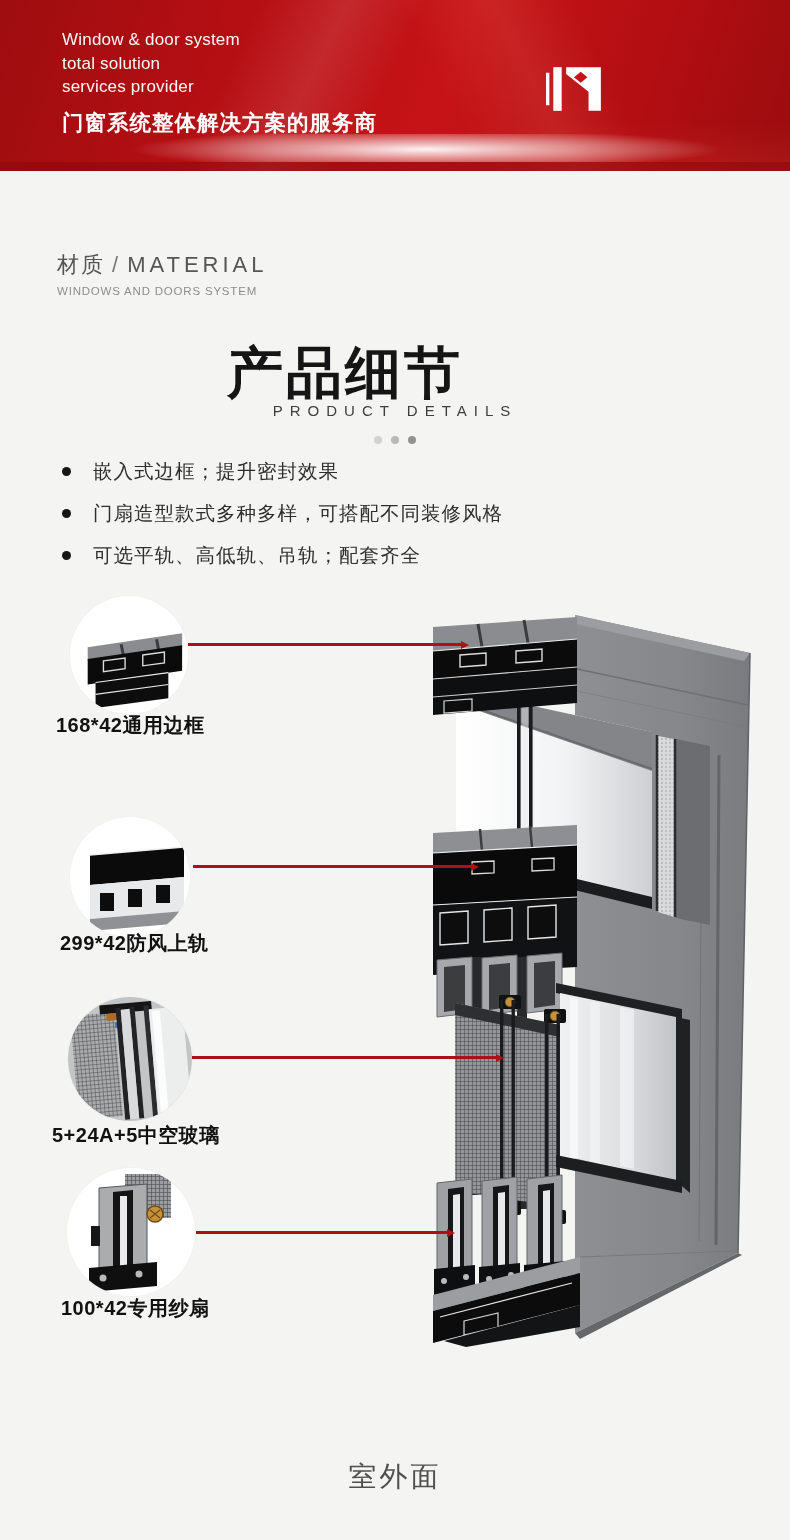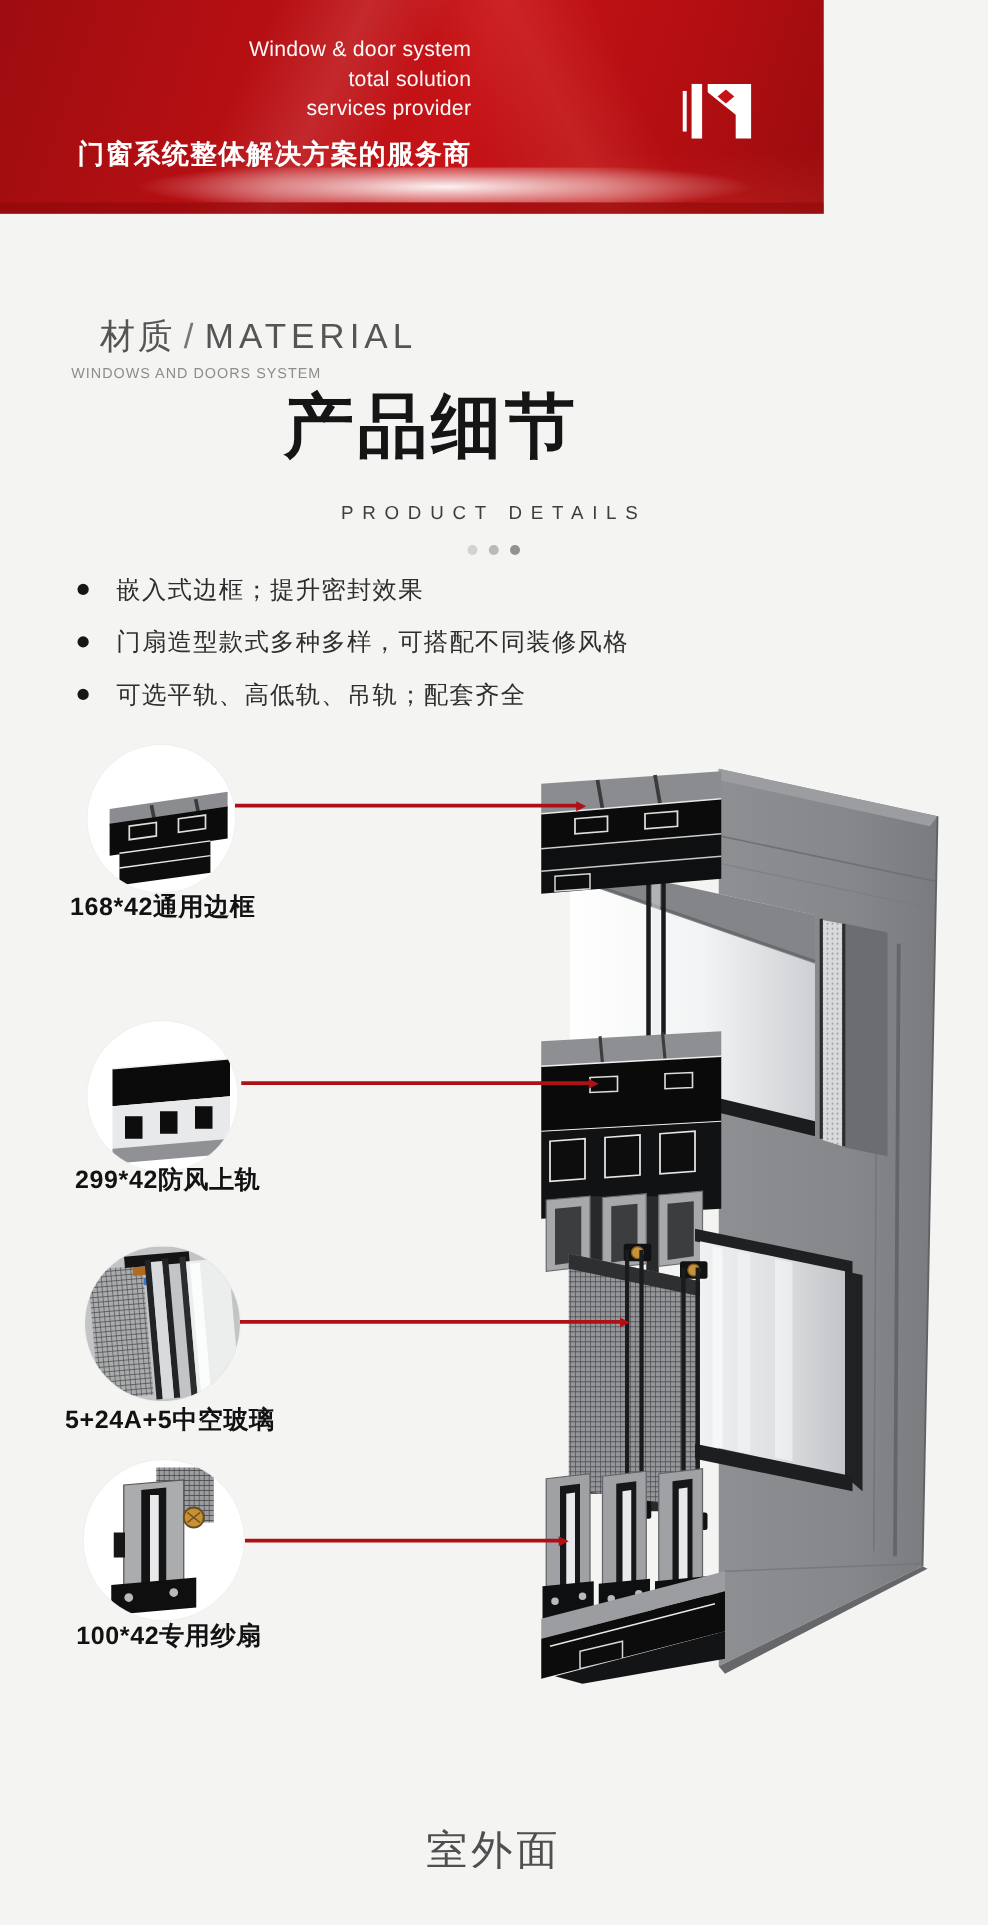"Window & door system" .banner { text-align: right -> none; width: 659px -> 790px }
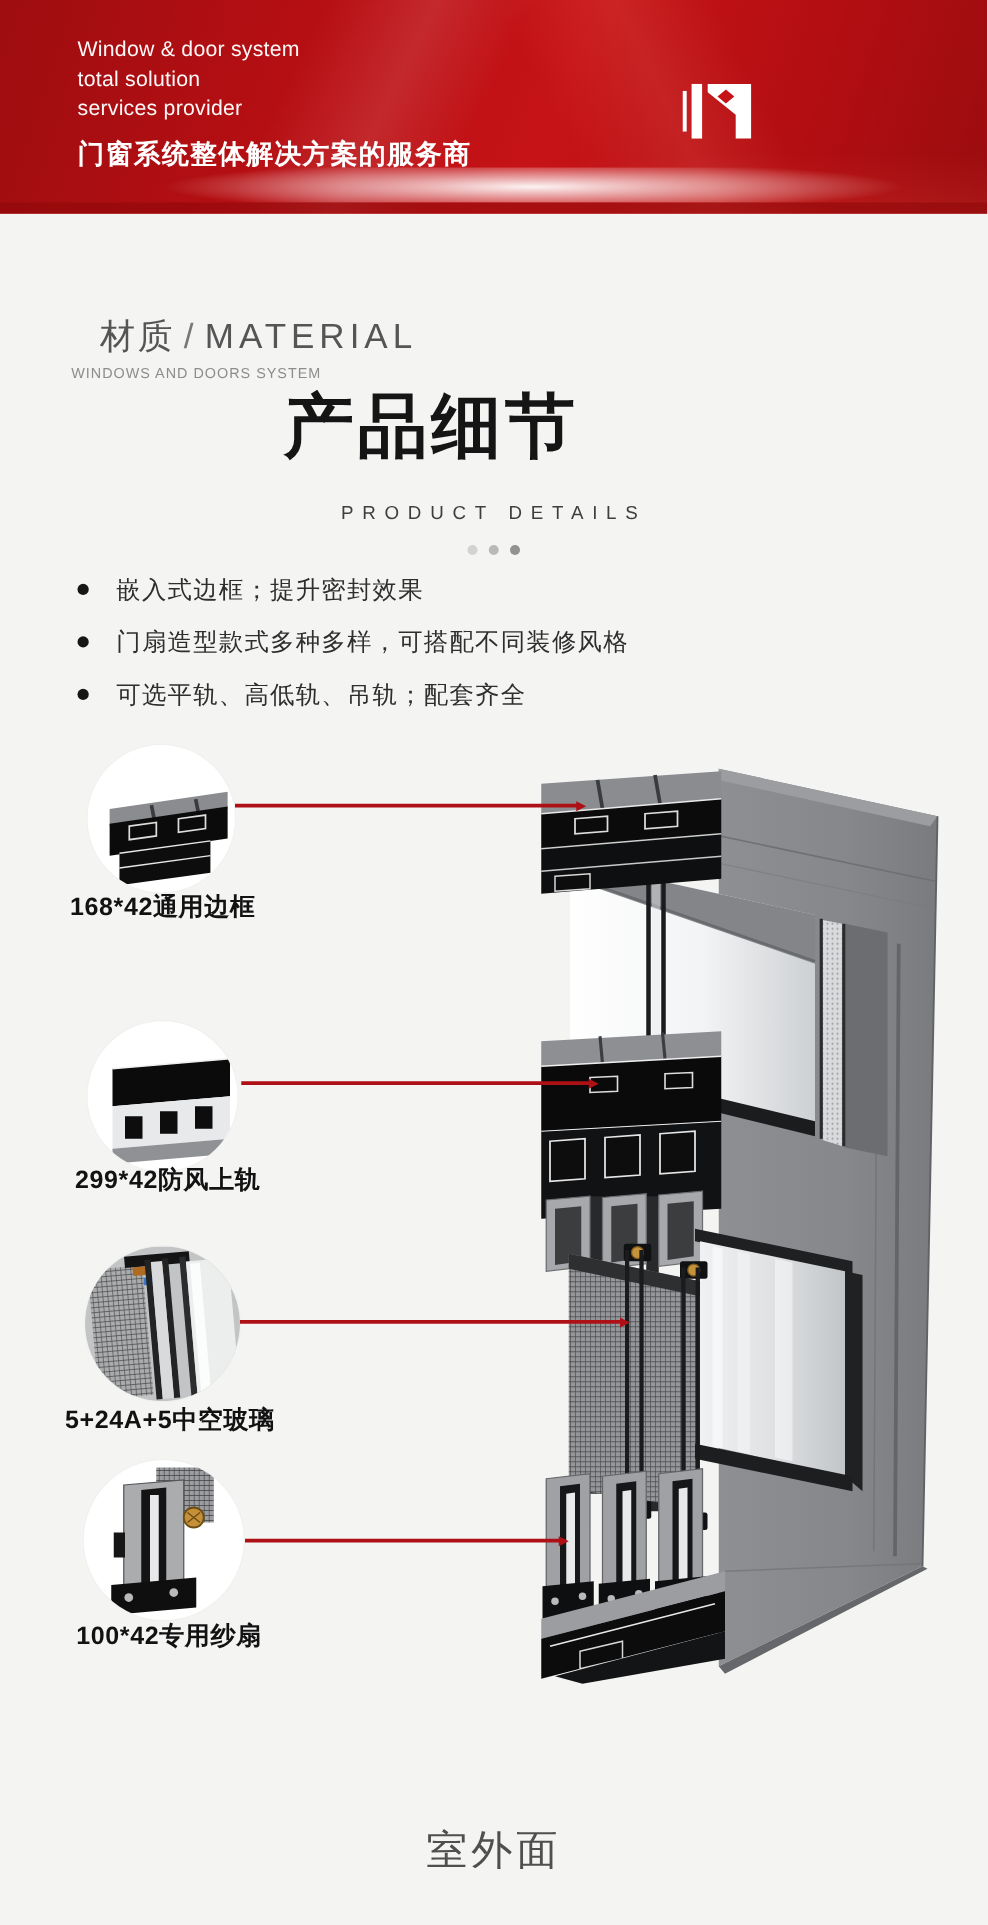"材质" .material-line { font-size: 28px -> 22px; margin-left: 23px -> none }
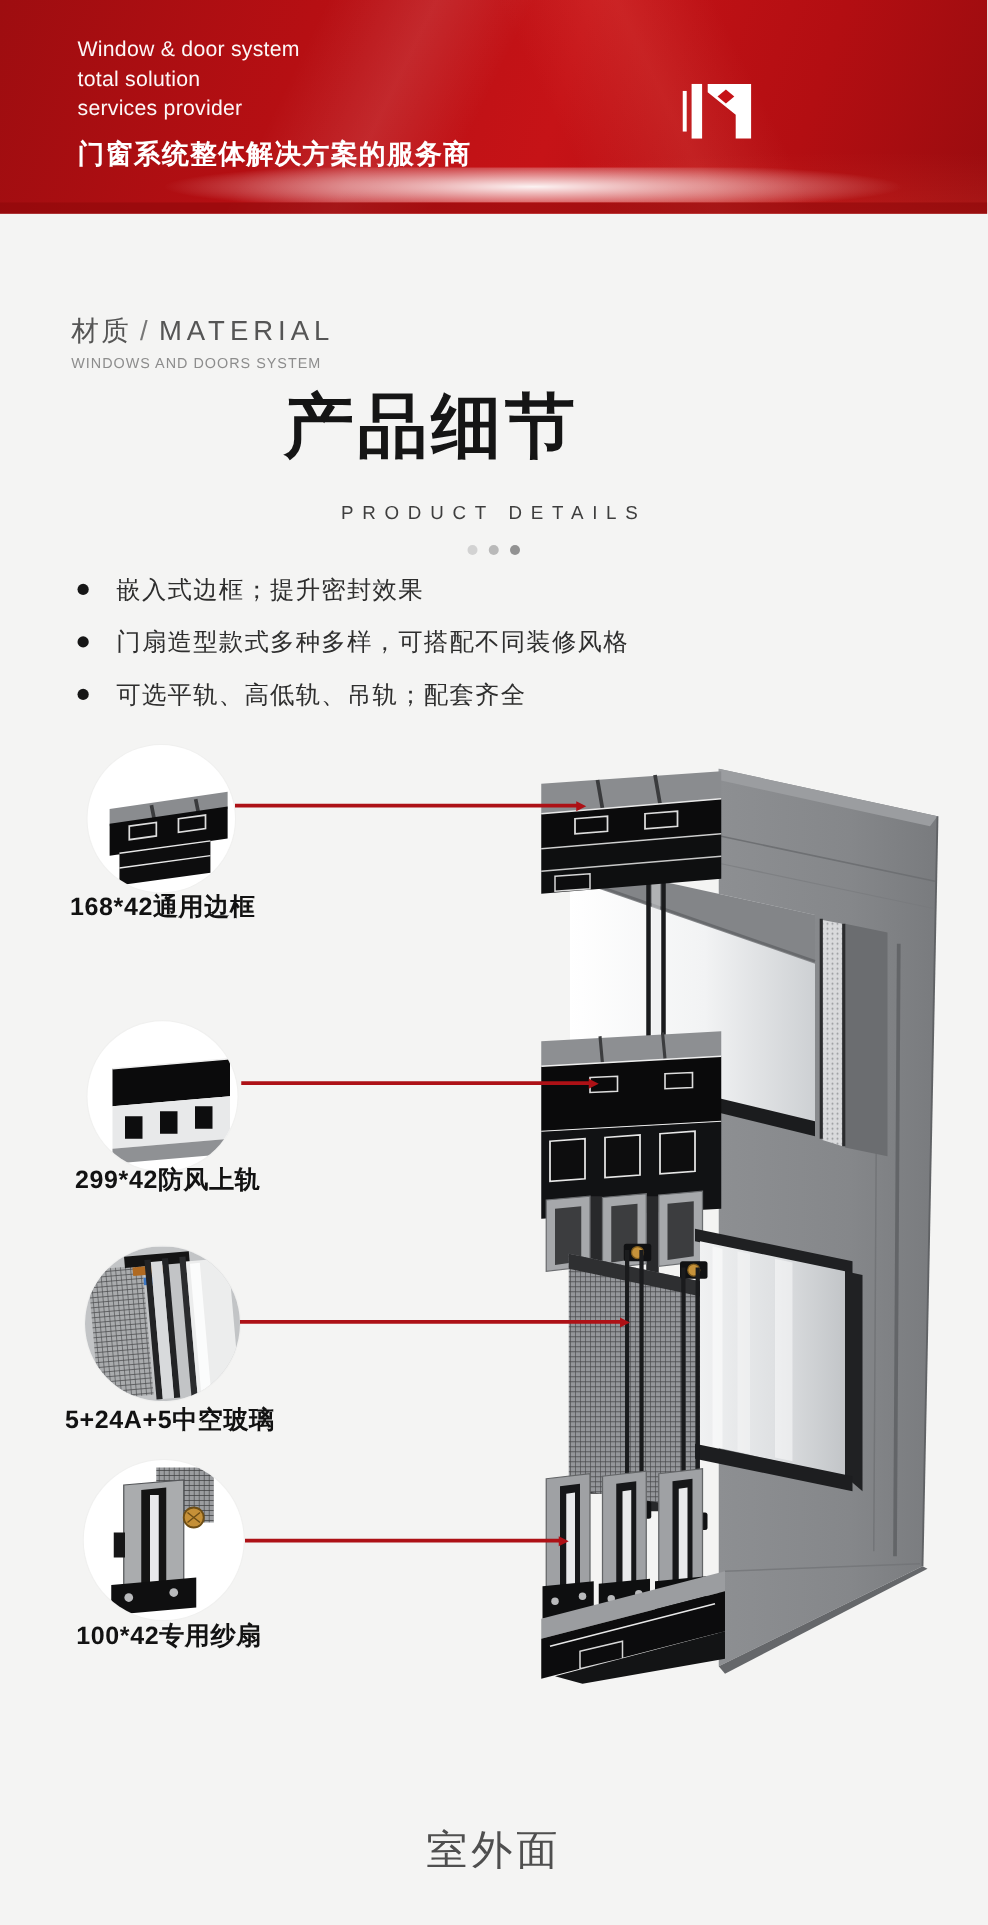"产品细节" .title-zh { top: 304px -> 336px }
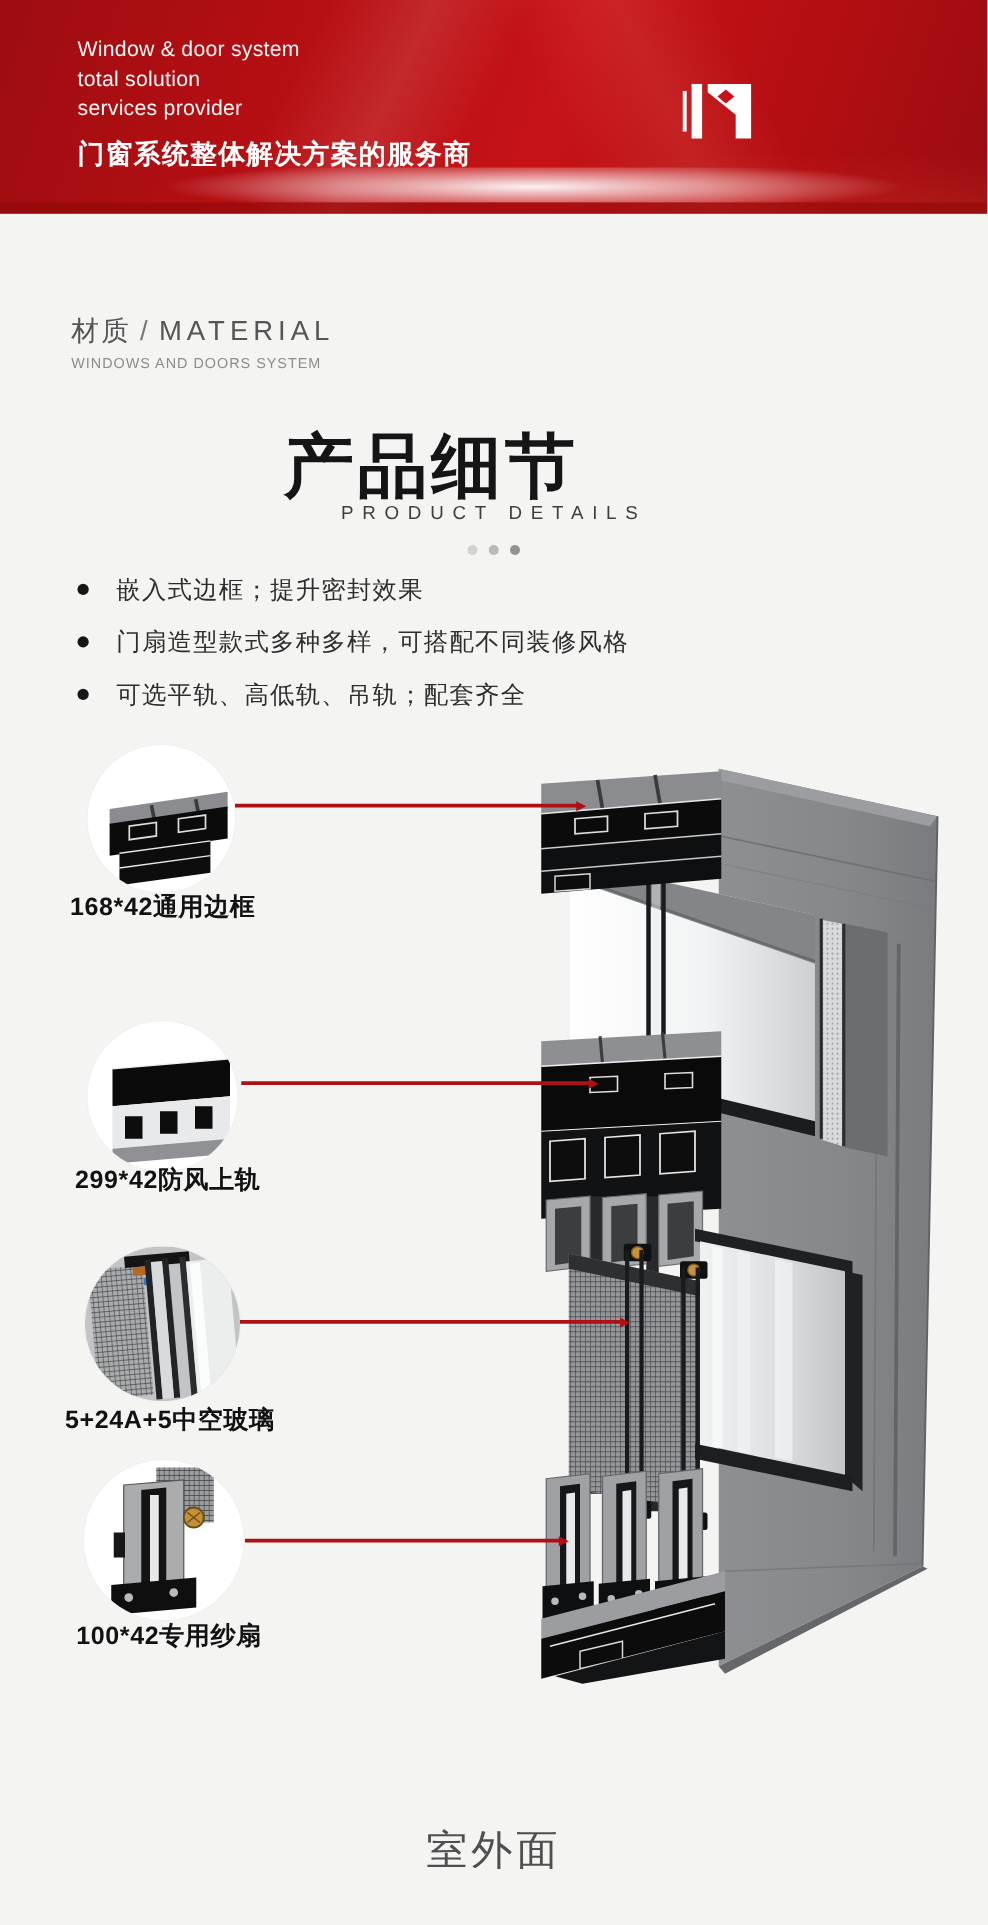"室外面" .outdoor { font-size: 33px -> 28px }
